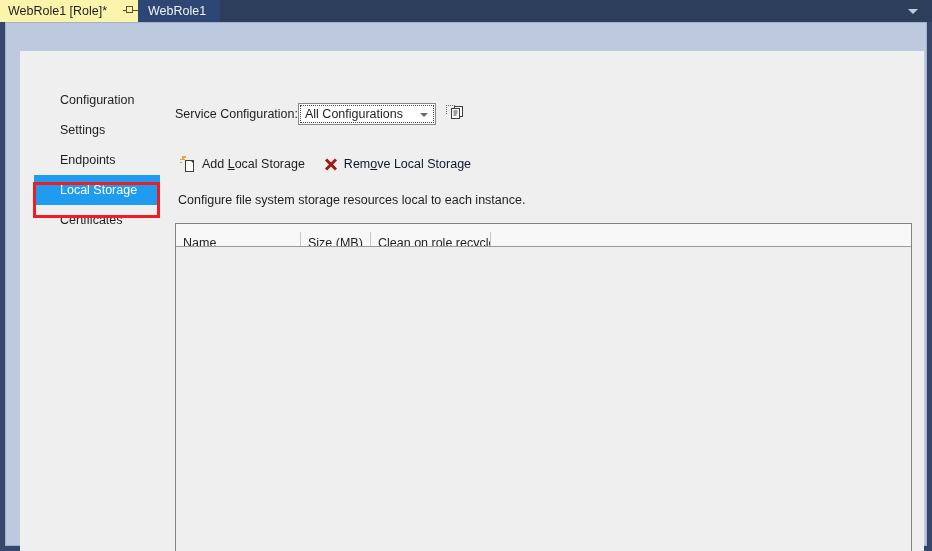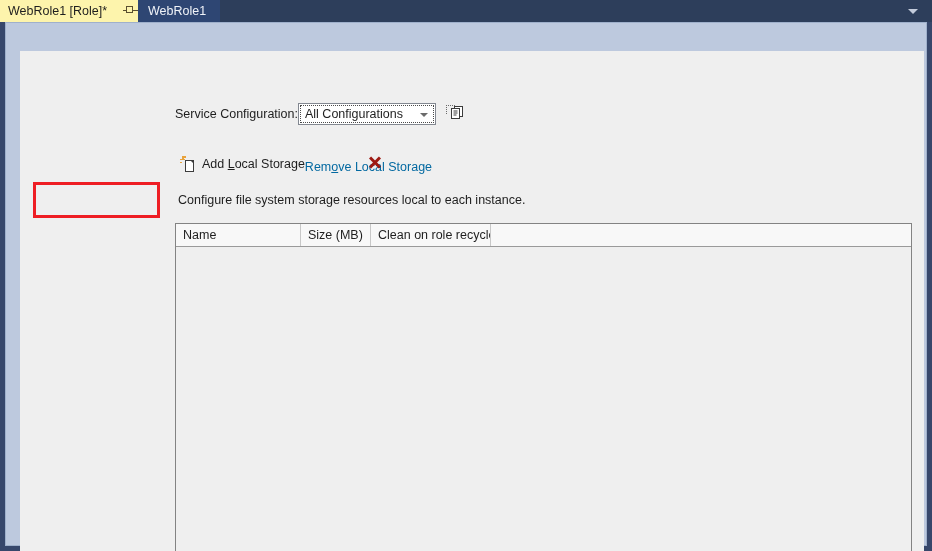"Configuration" div { html: none -> <div> <div> <span>Configuration</span> </div> <div> <span>Settings</span> </div> <div> <span>Endpoints</span> </div> <div> <span>Local Storage</span> </div> <div> <span>Certificates</span> </div> </div> }
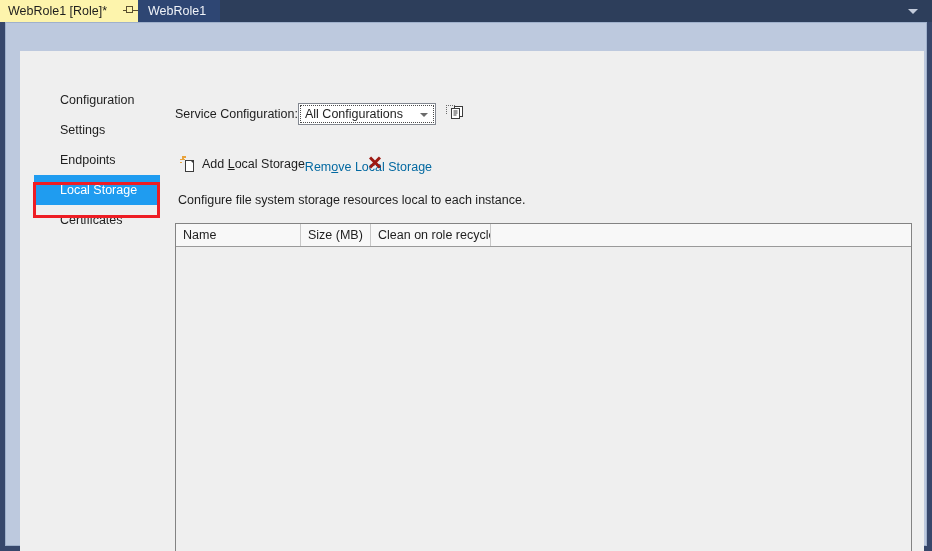"Remove Local Storage" .cmd-button.disabled { color: #0369a1 -> #0f172a; flex-direction: column -> none }
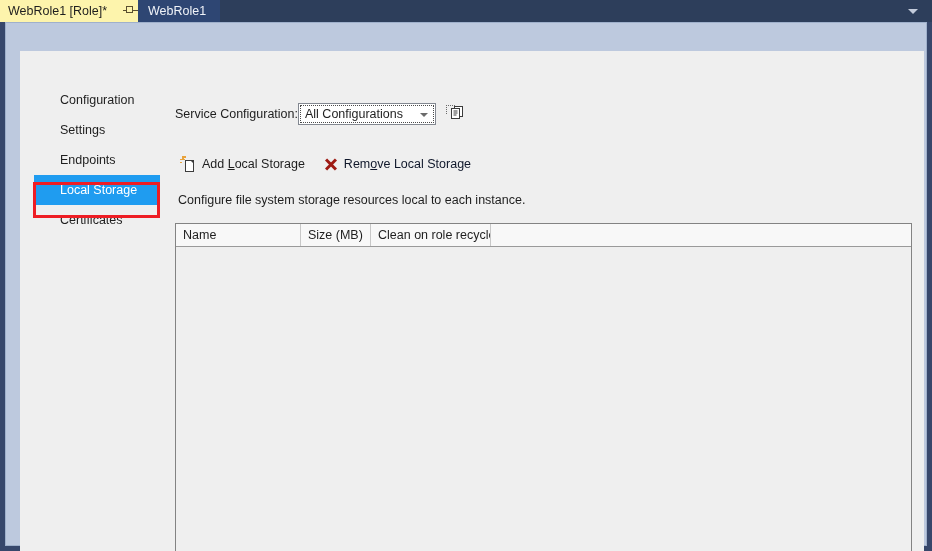"Name" .grid-col-header { margin-top: none -> 8px }
